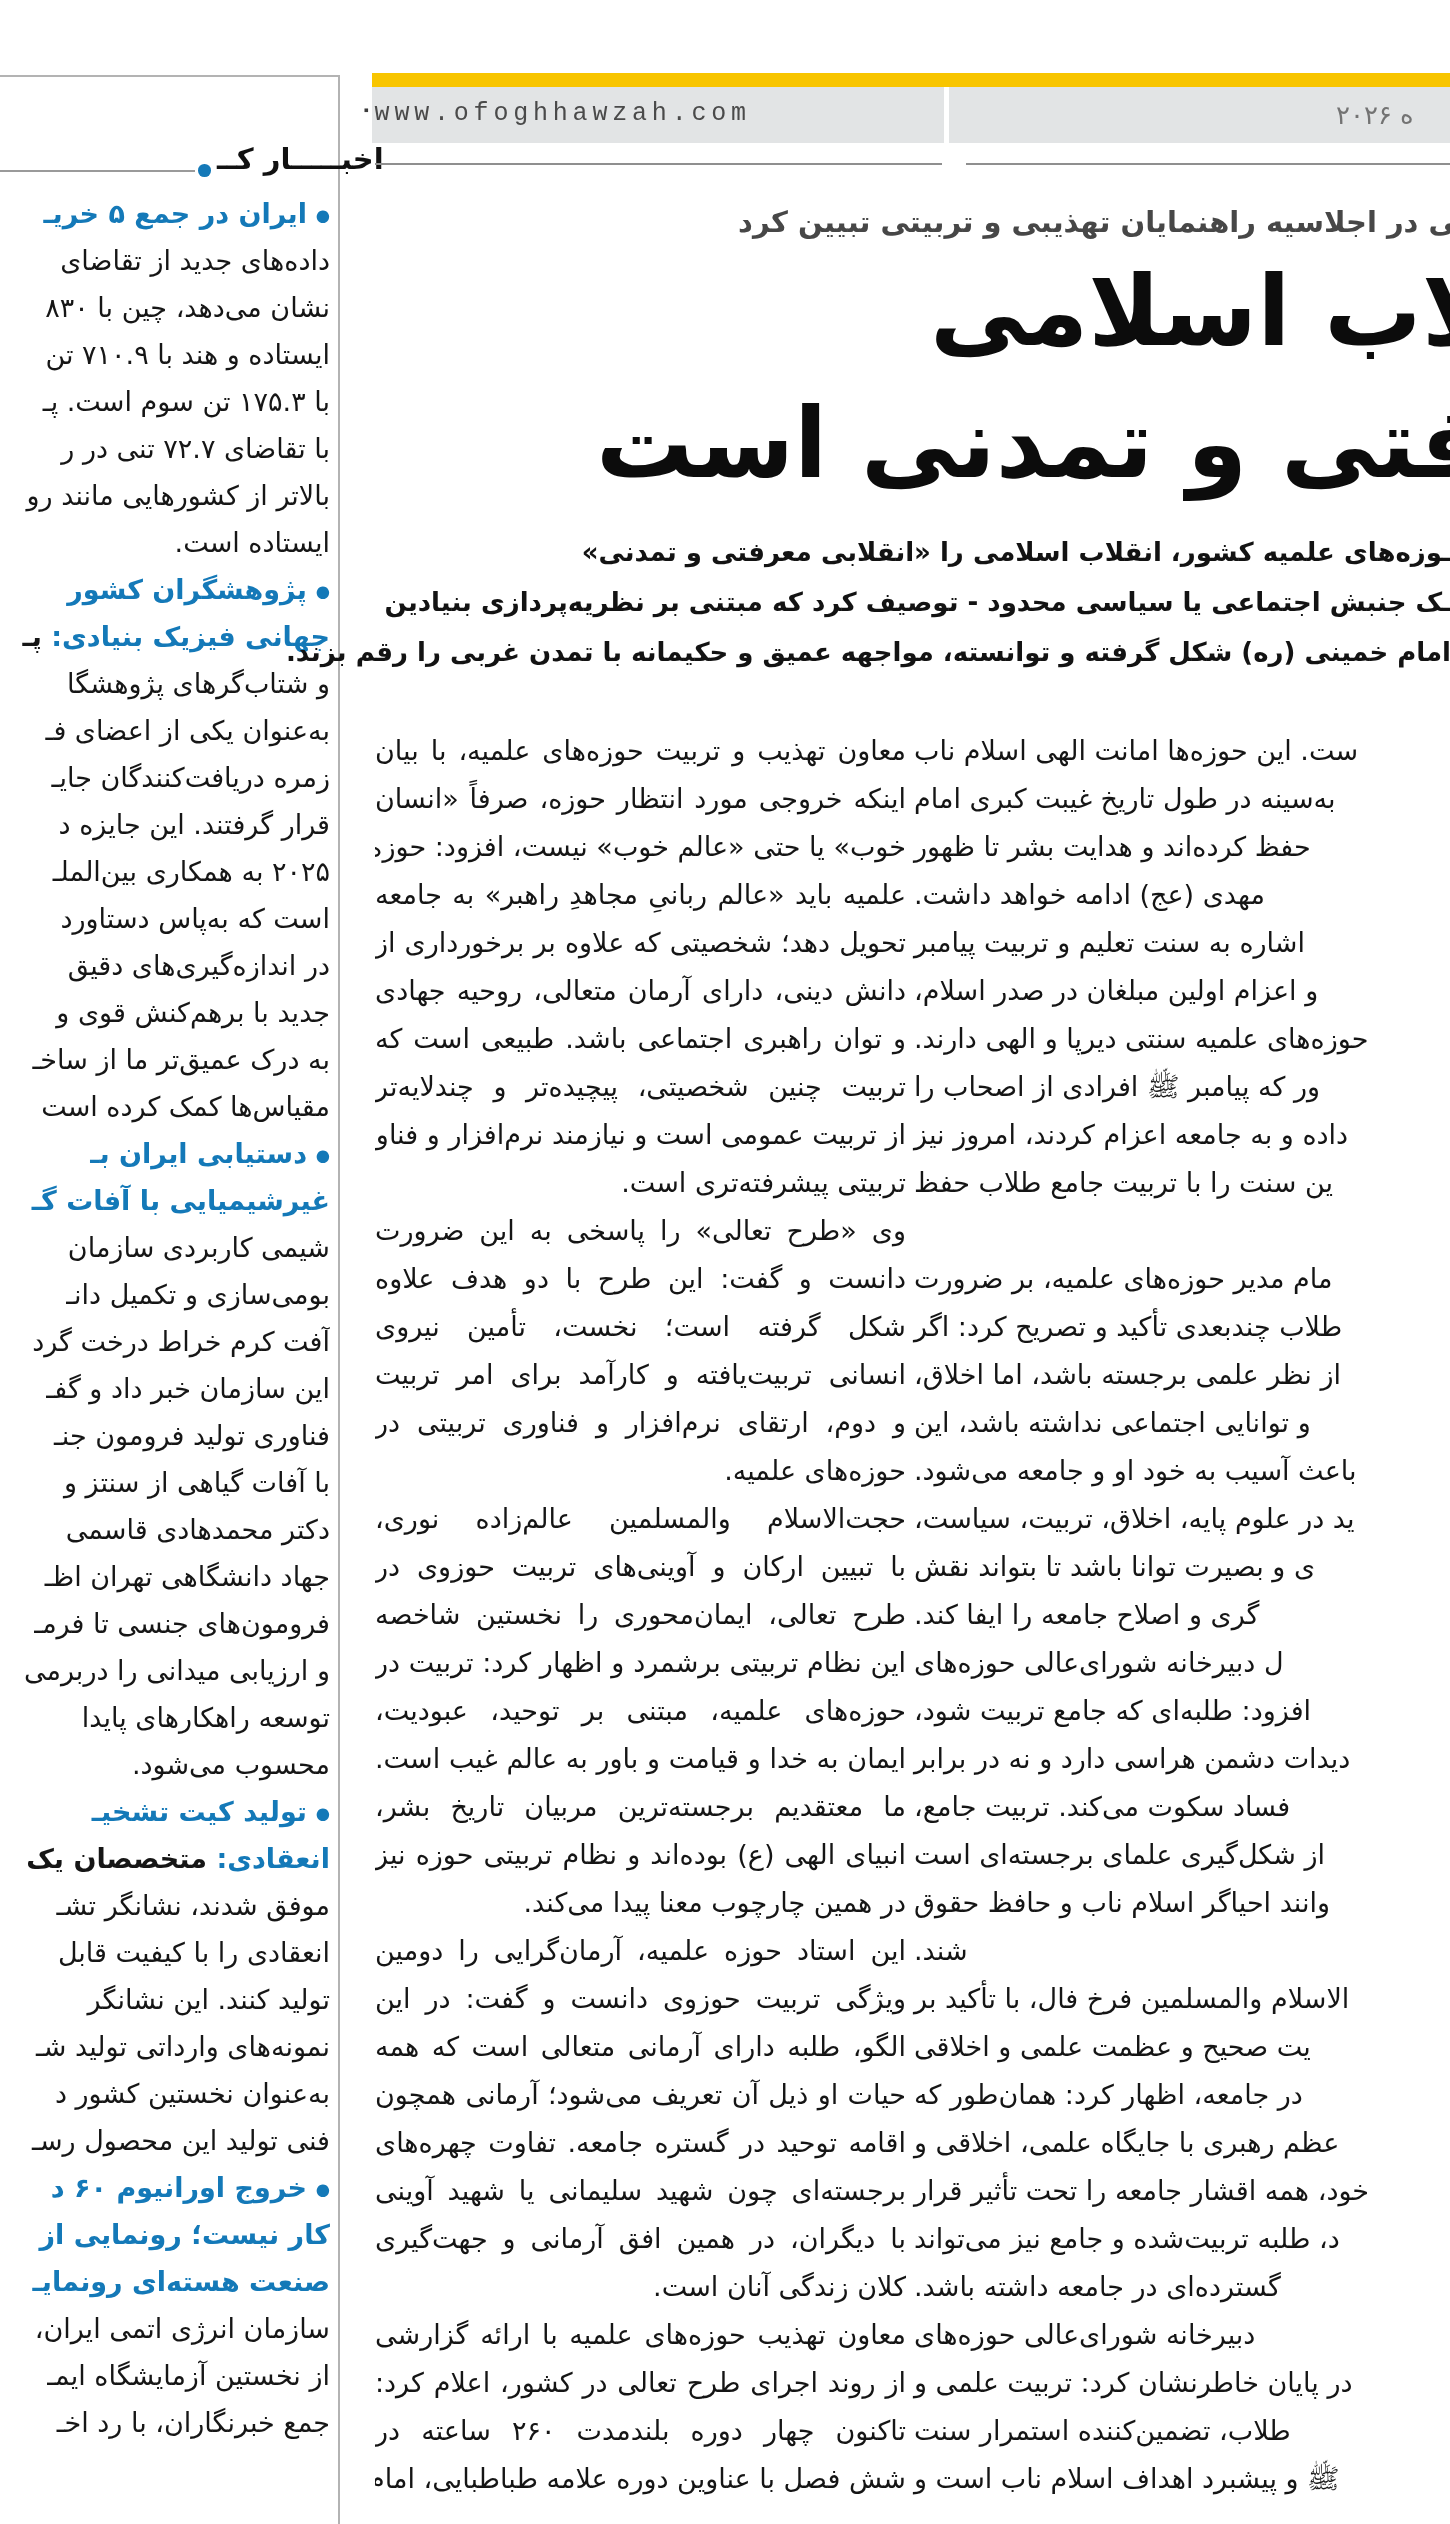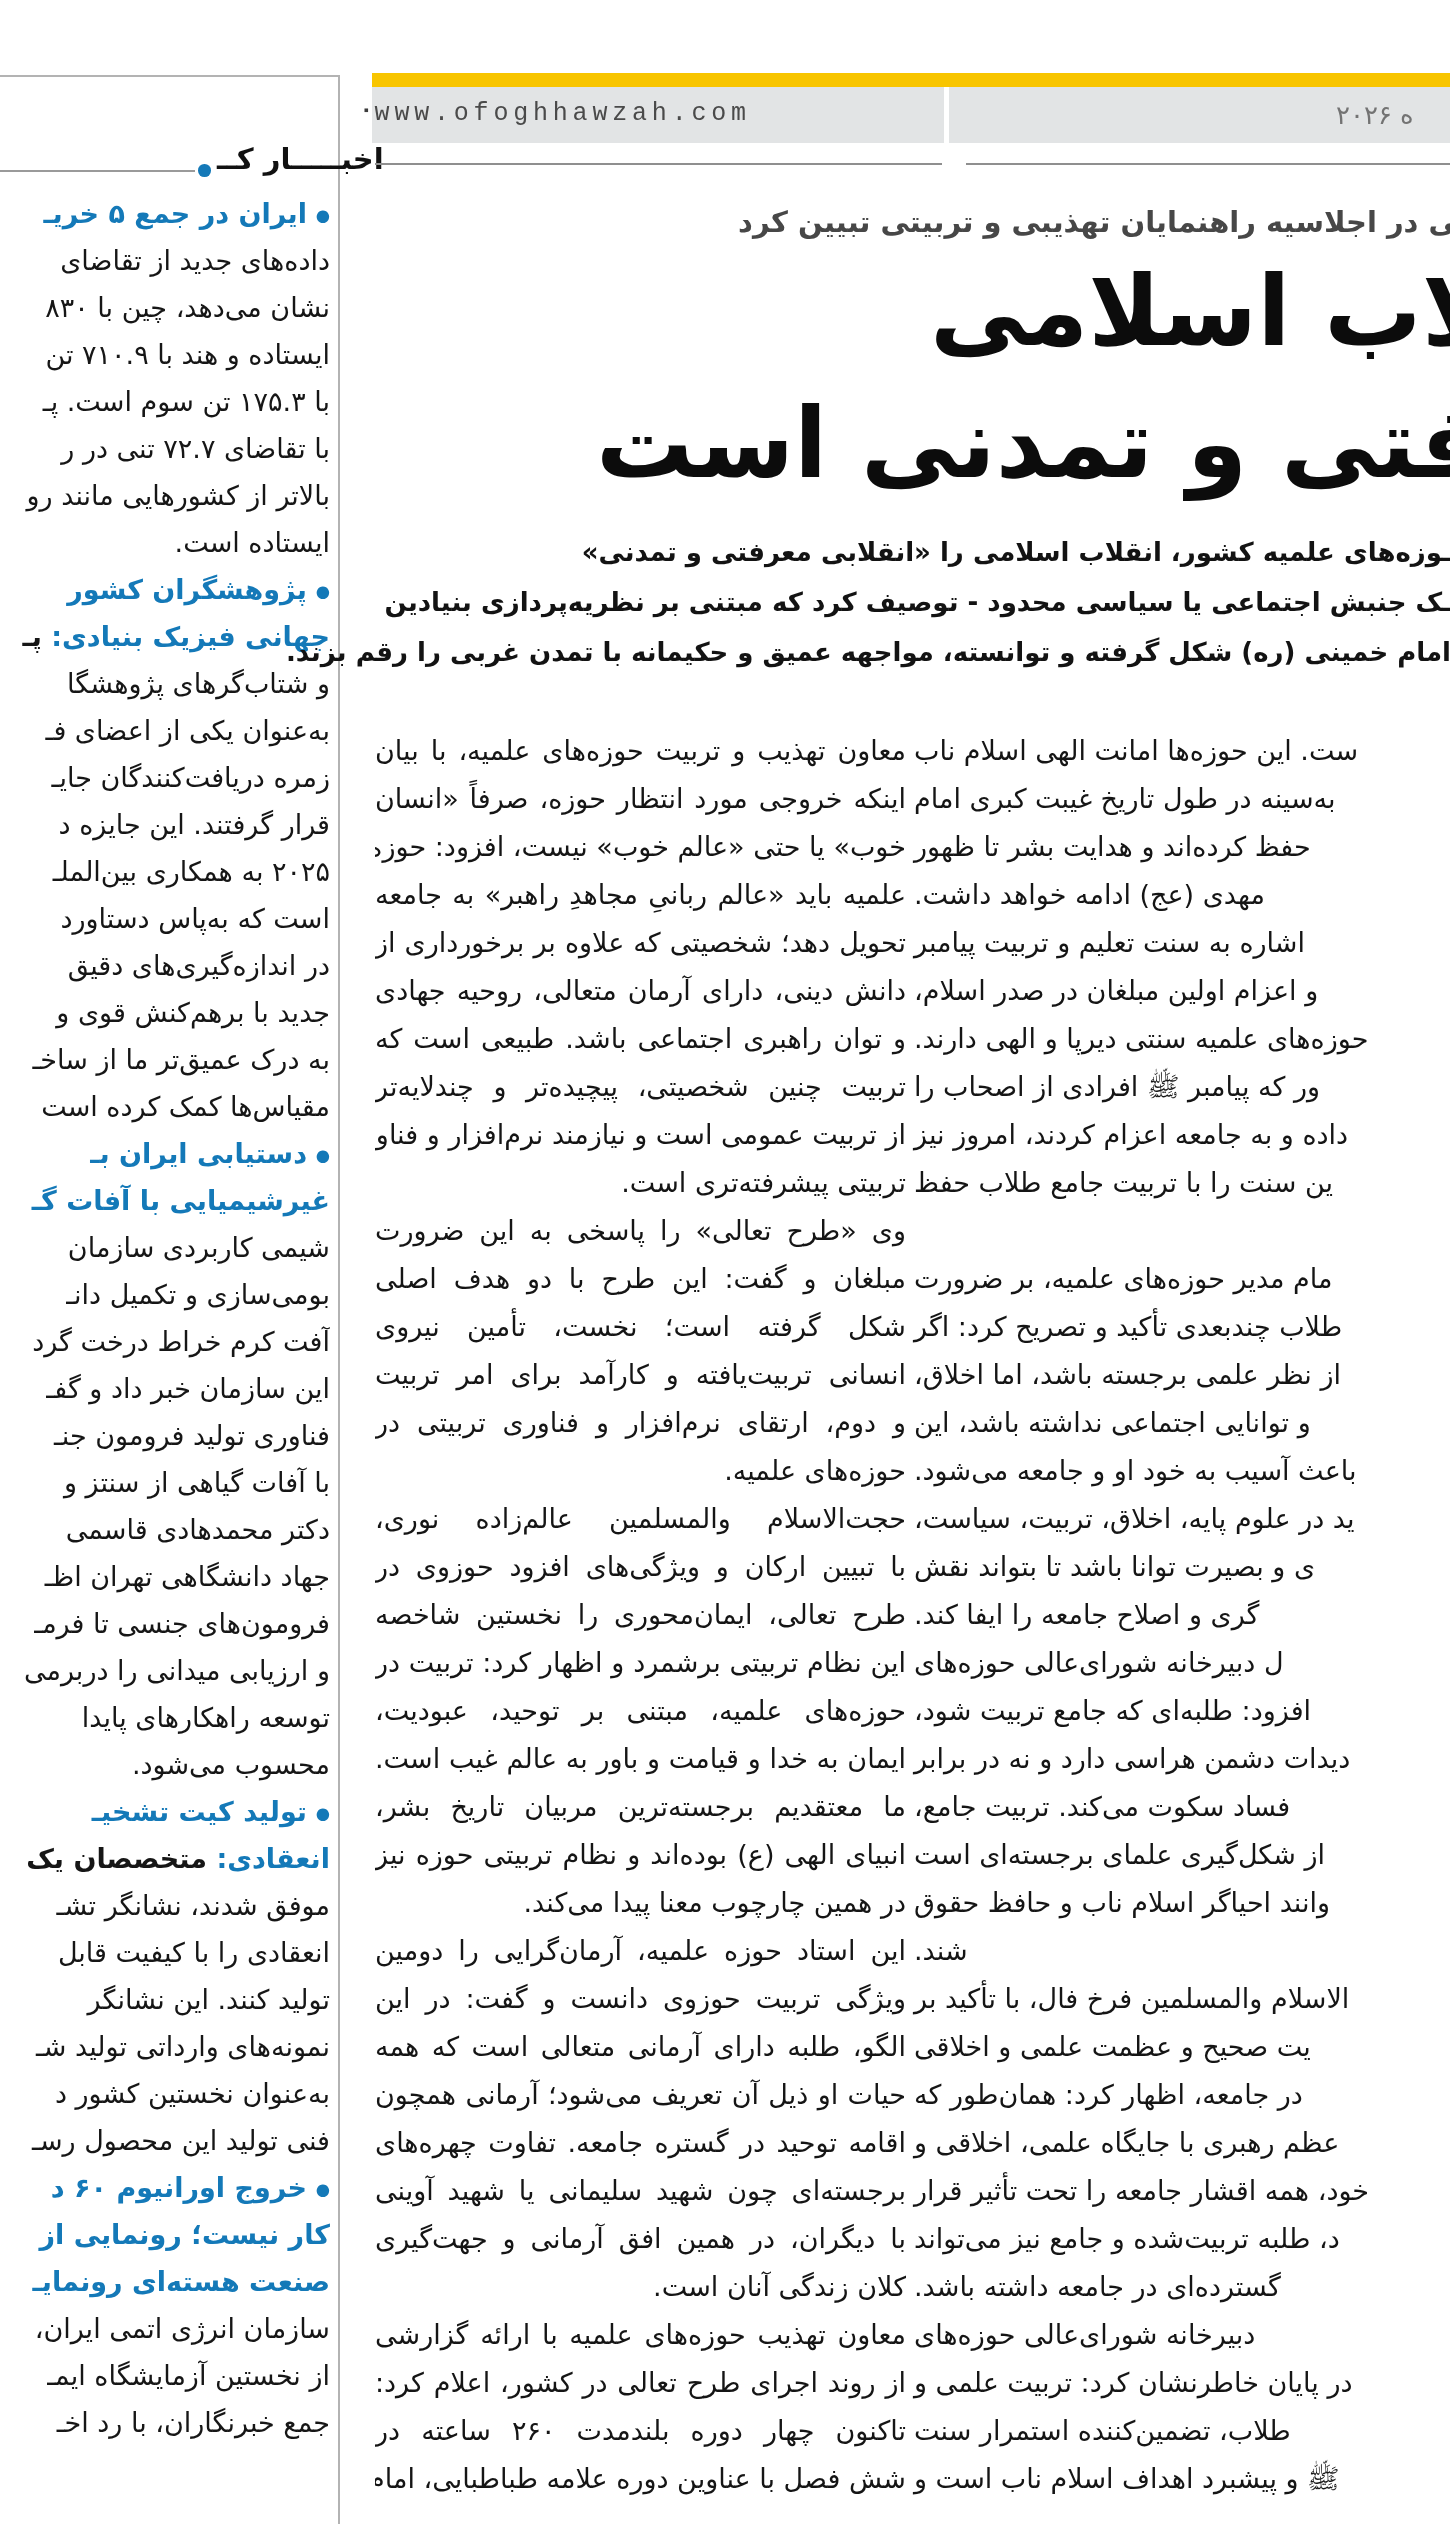"مبلغان و گفت: این طرح" div.mline { text: مبلغان و گفت: این طرح با دو هدف اصلی -> دانست و گفت: این طرح با دو هدف علاوه }
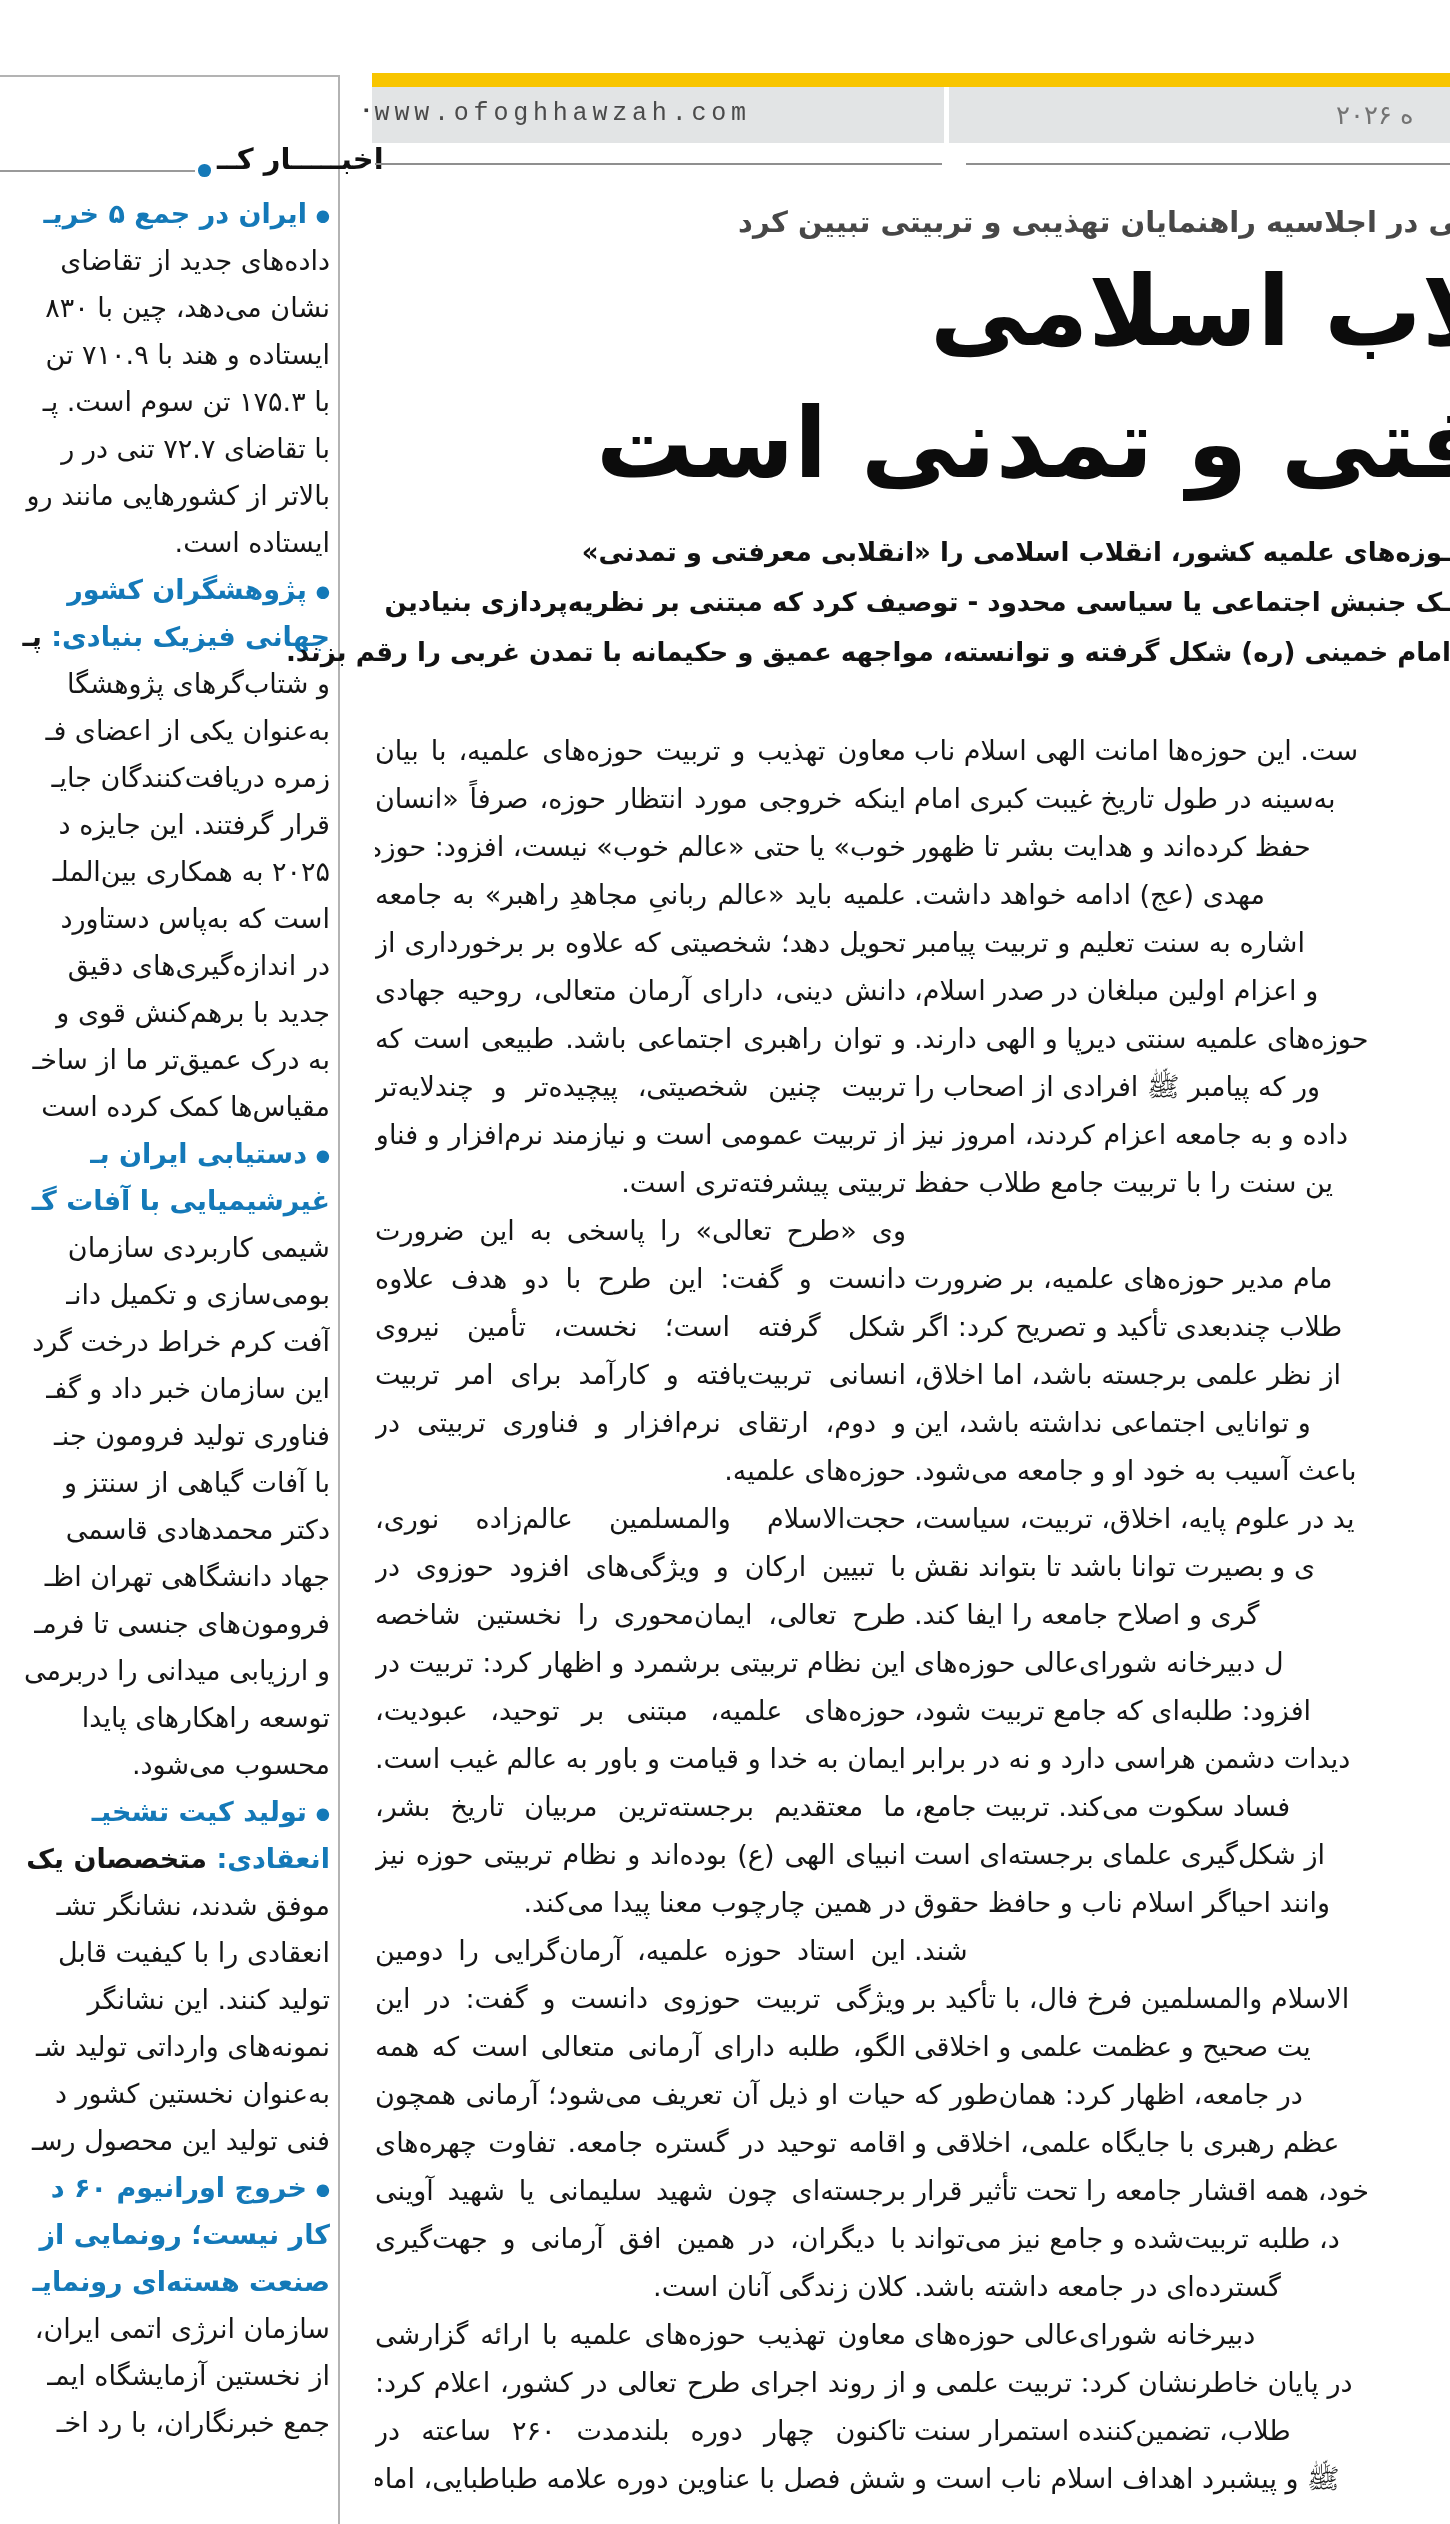"با تبیین ارکان و ویژگی‌های" div.mline { text: ویژگی‌های افزود -> آوینی‌های تربیت }
